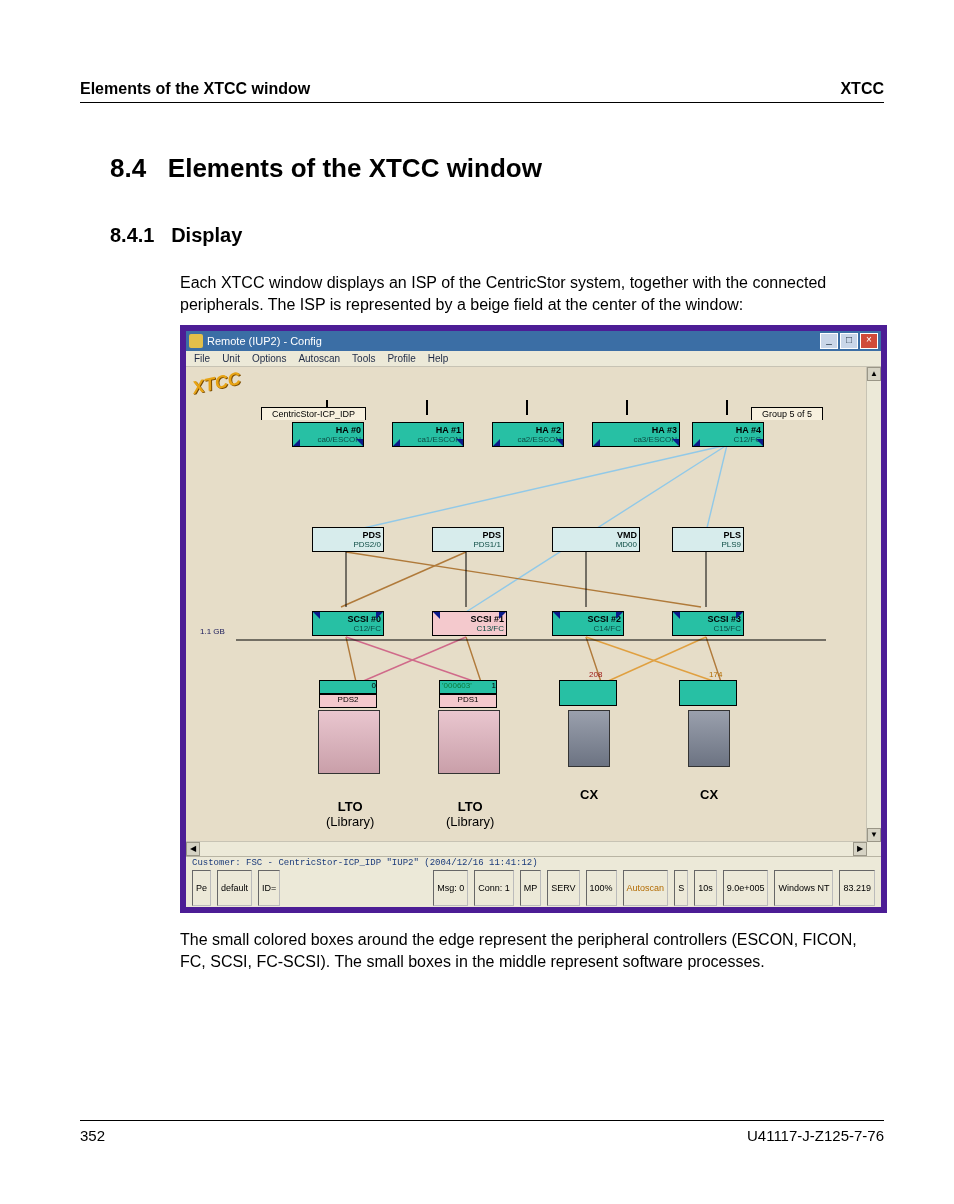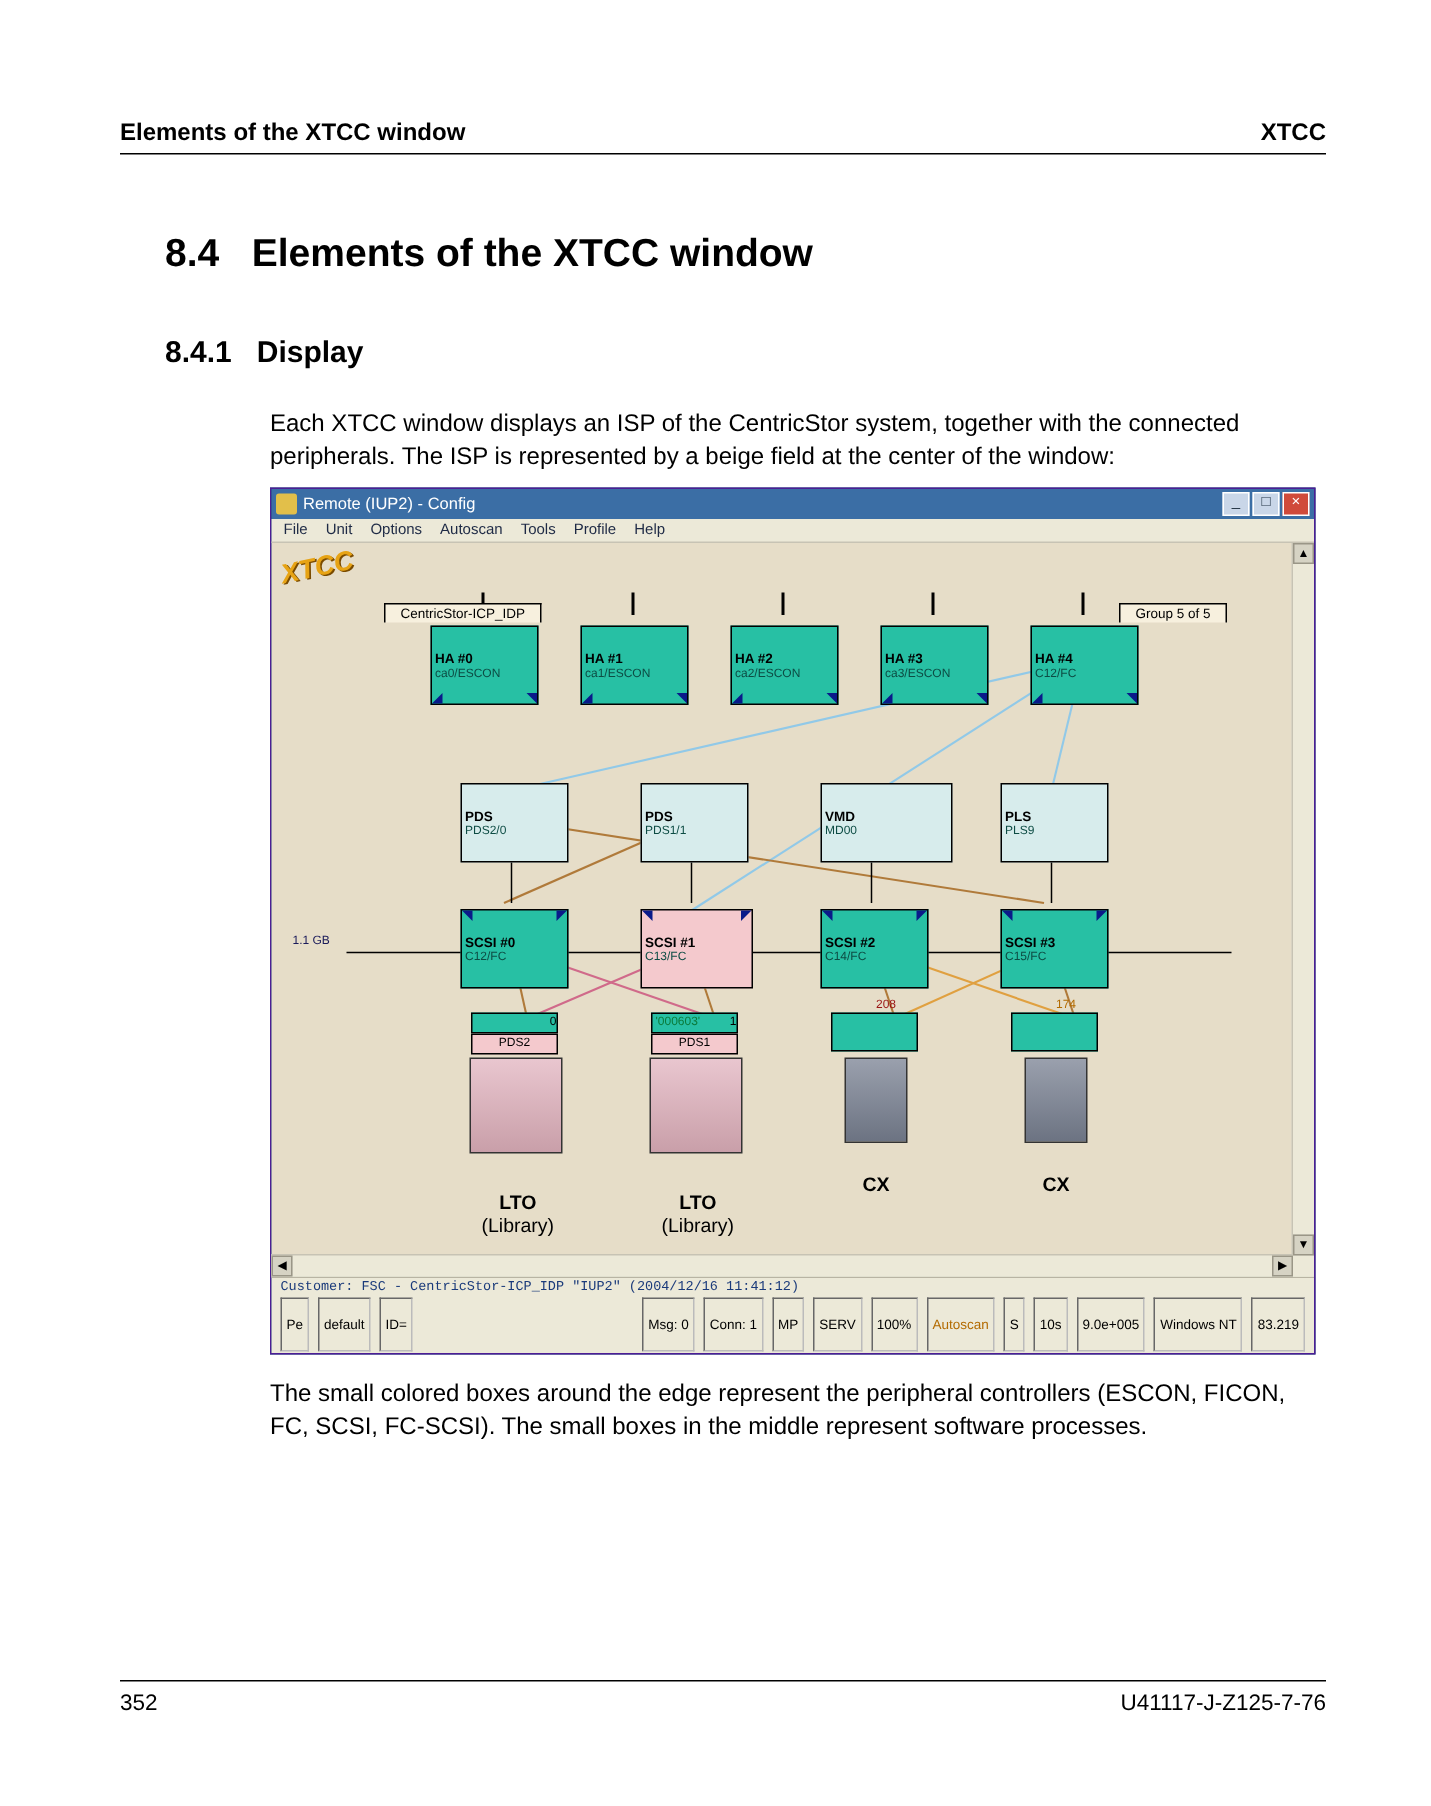"Remote (IUP2) - Config" .app-window { background: #0c4a6e -> #0f172a; border: 1px solid #4c1d95 -> 6px solid #4c1d95 }
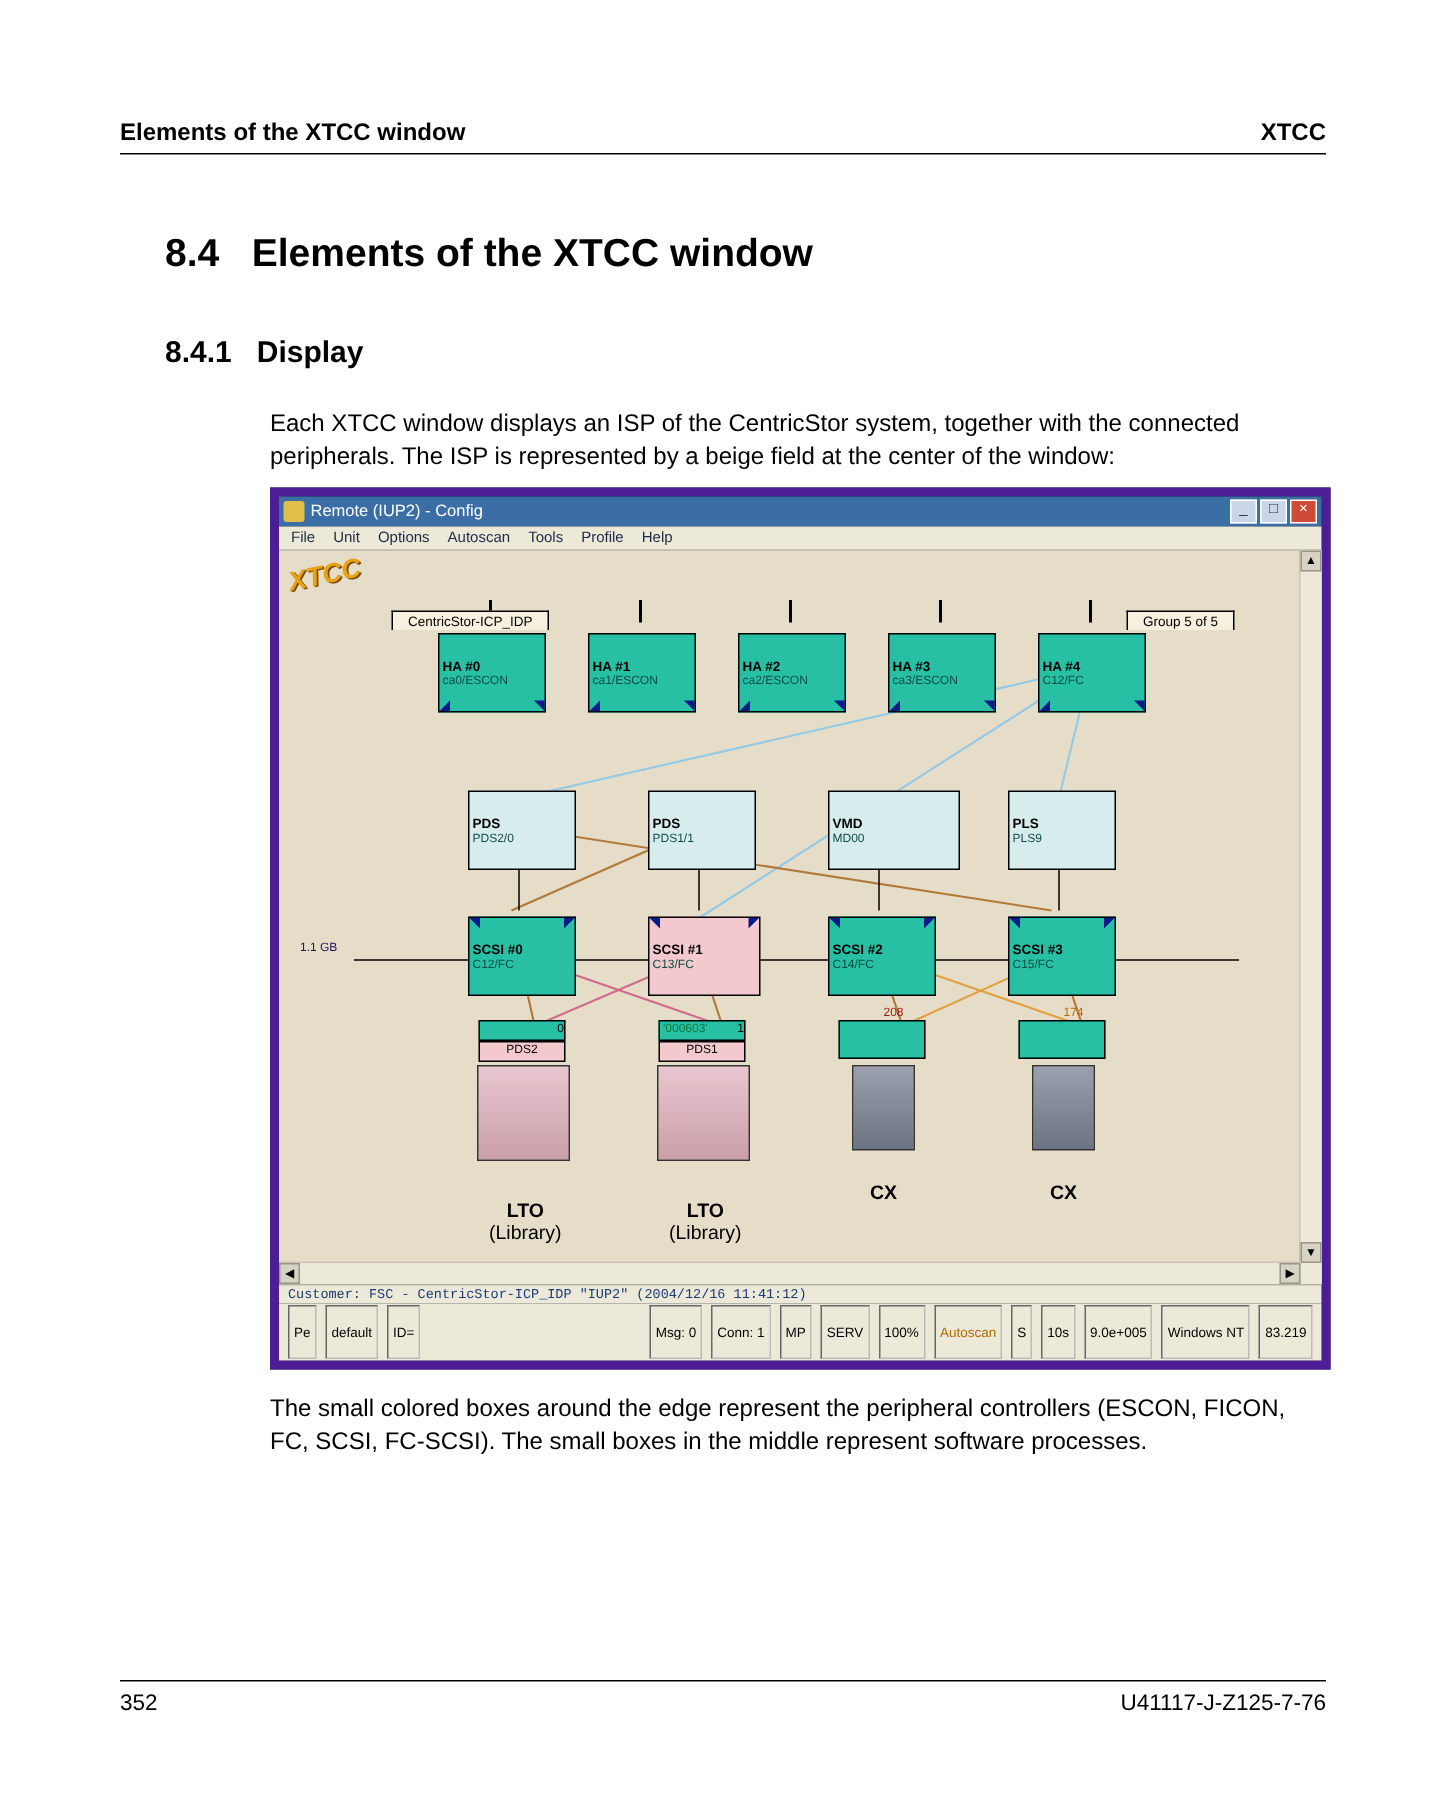"HA #0" .node { padding: 16px 2px -> 2px 2px; text-align: left -> right }
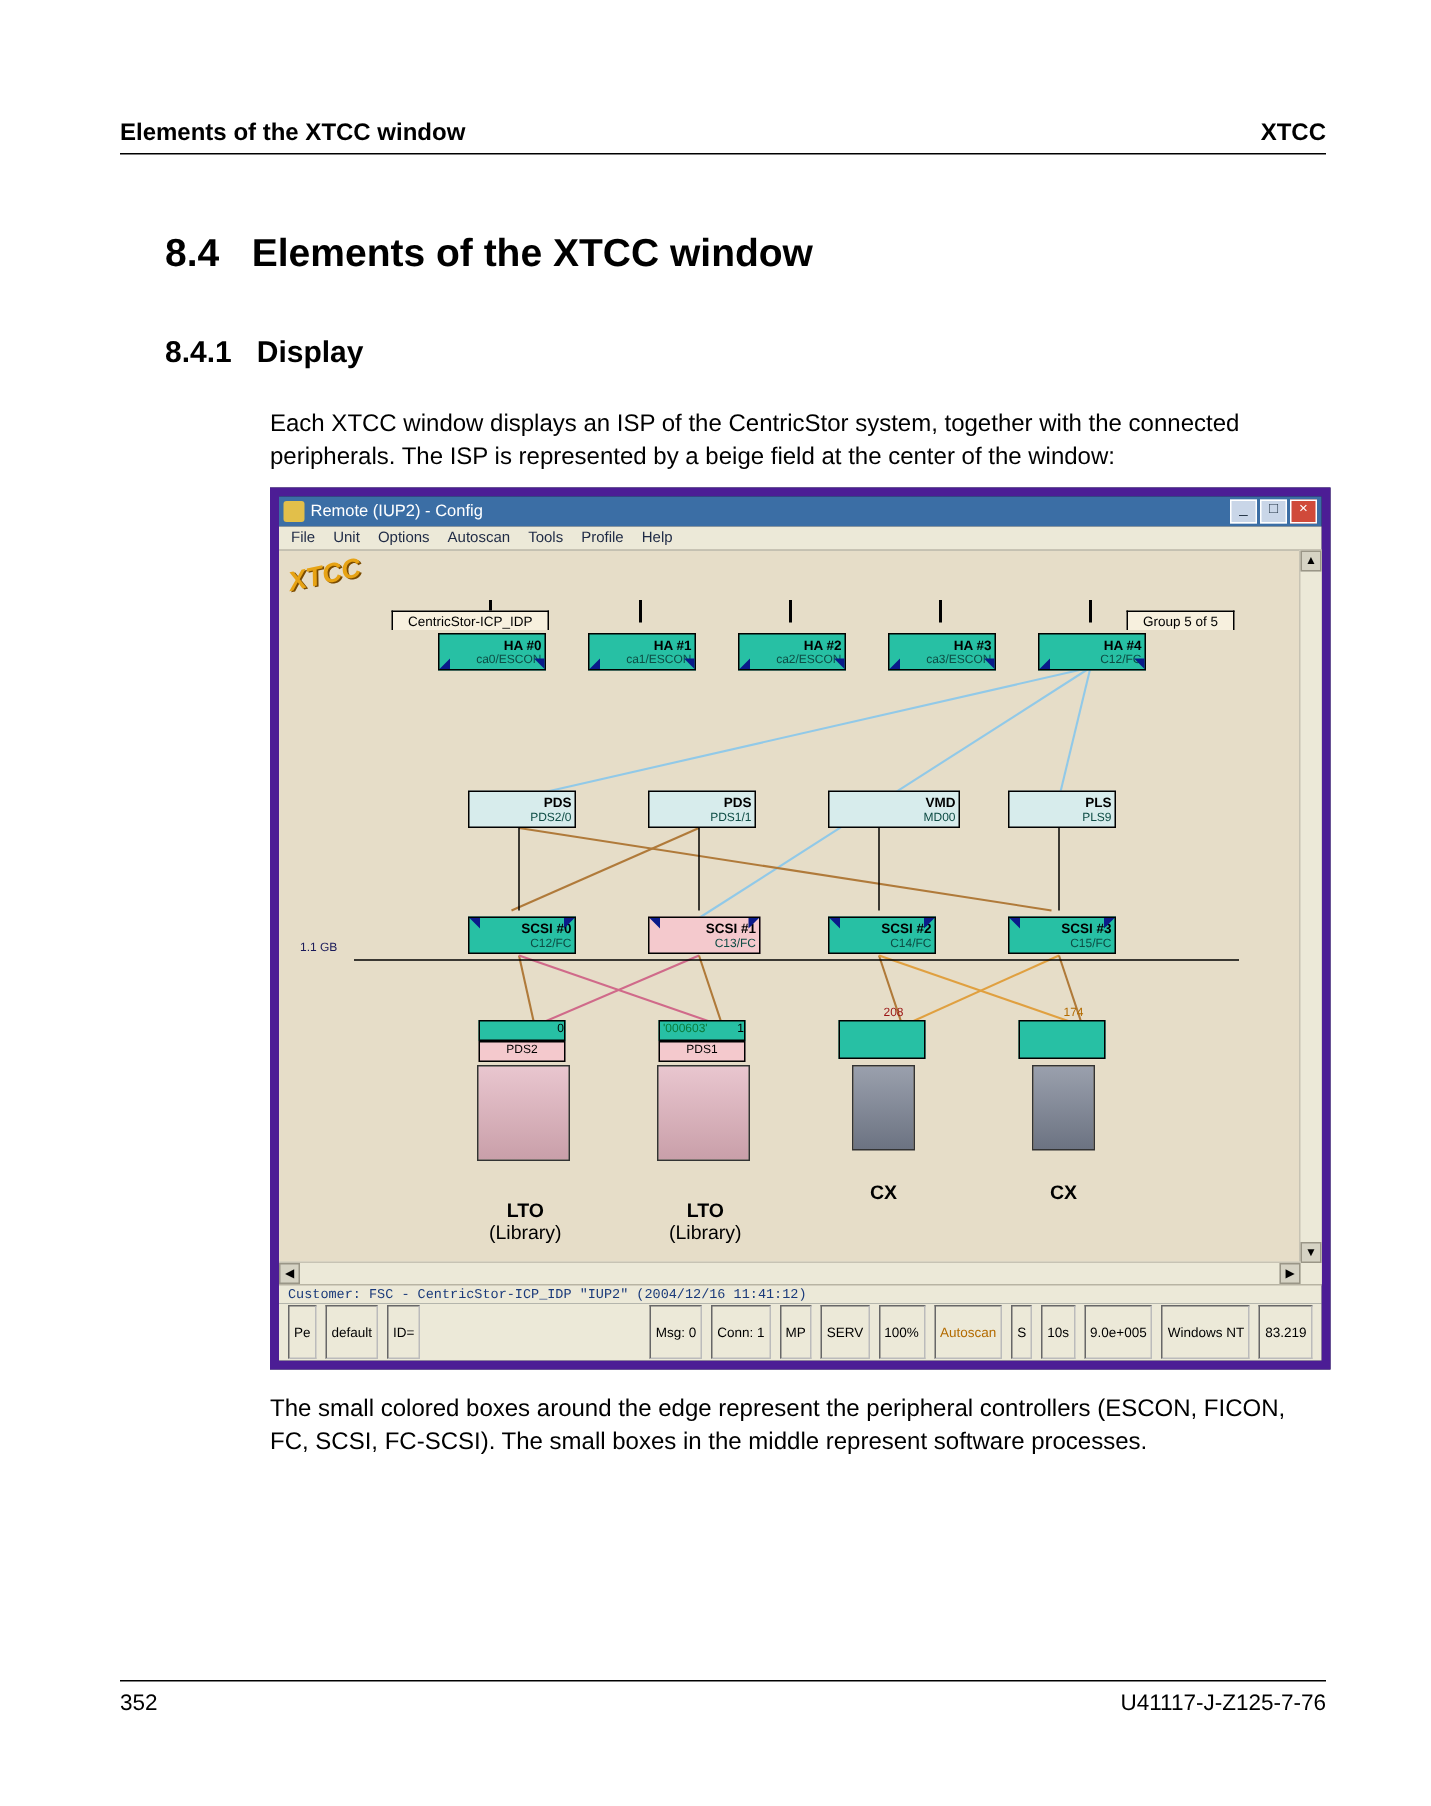"HA #3" div.node { width: 72px -> 88px }
